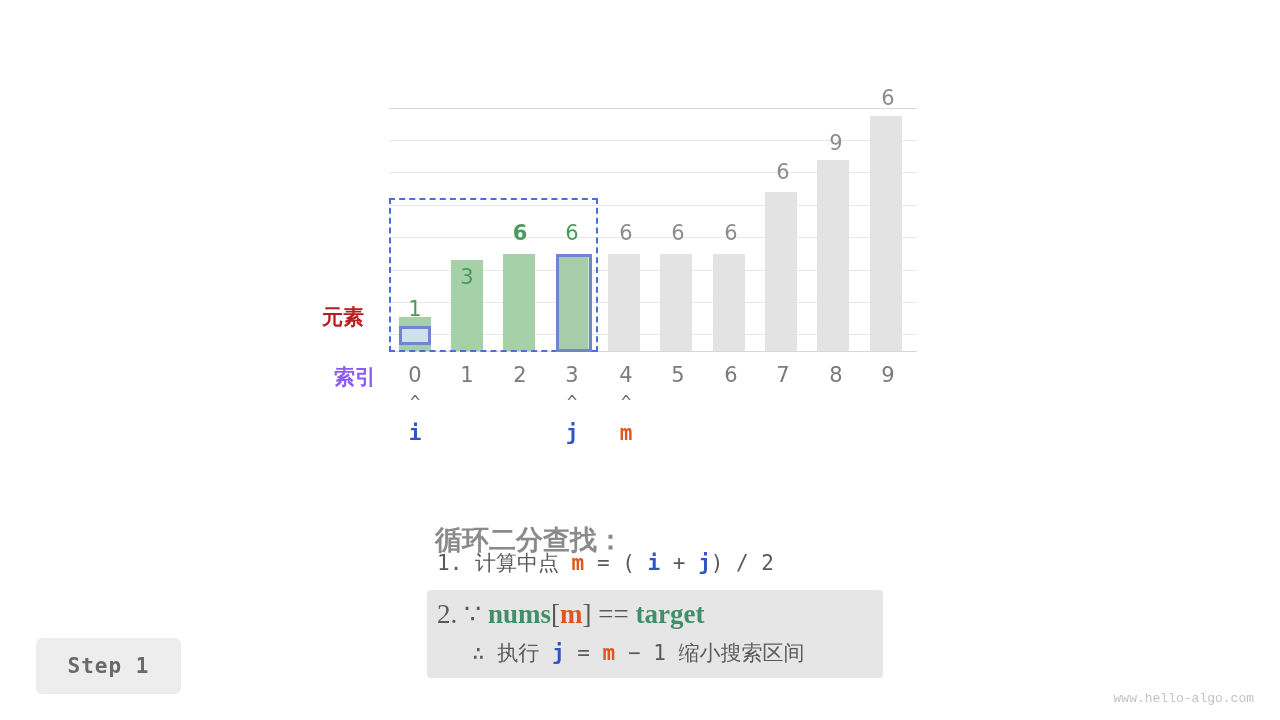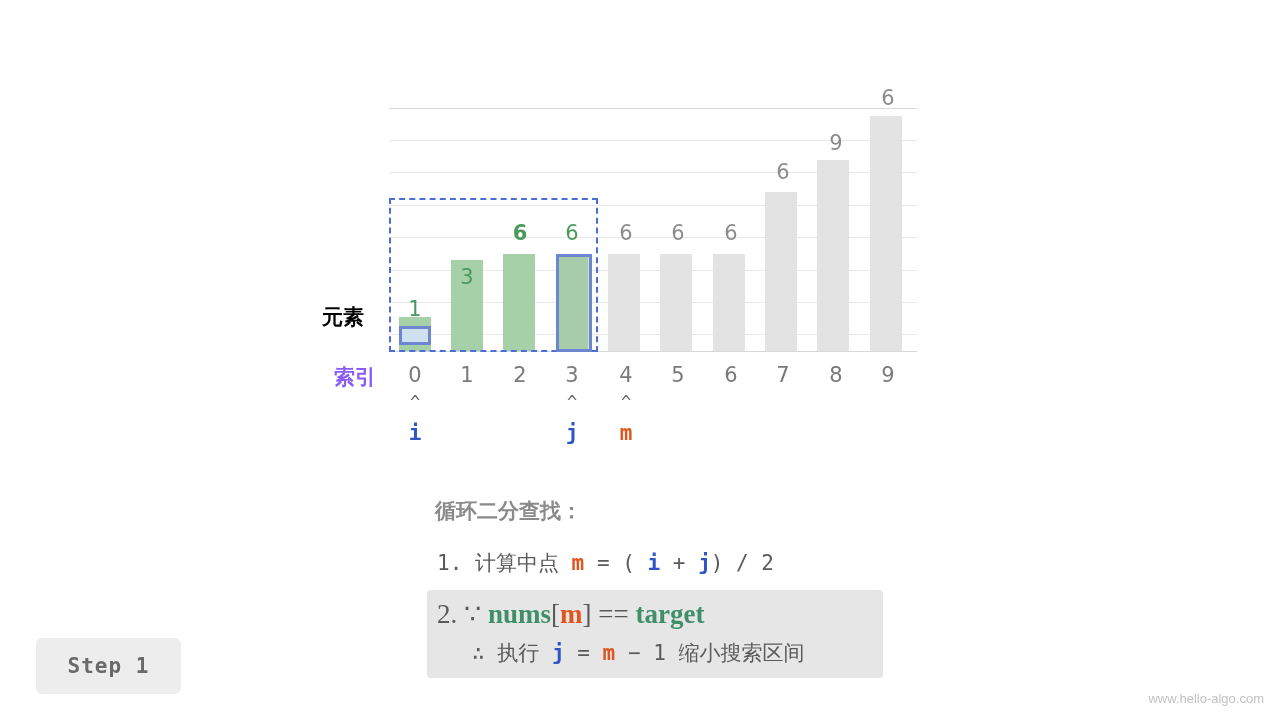"元素" #label-element { color: #000000 -> #b91c1c }
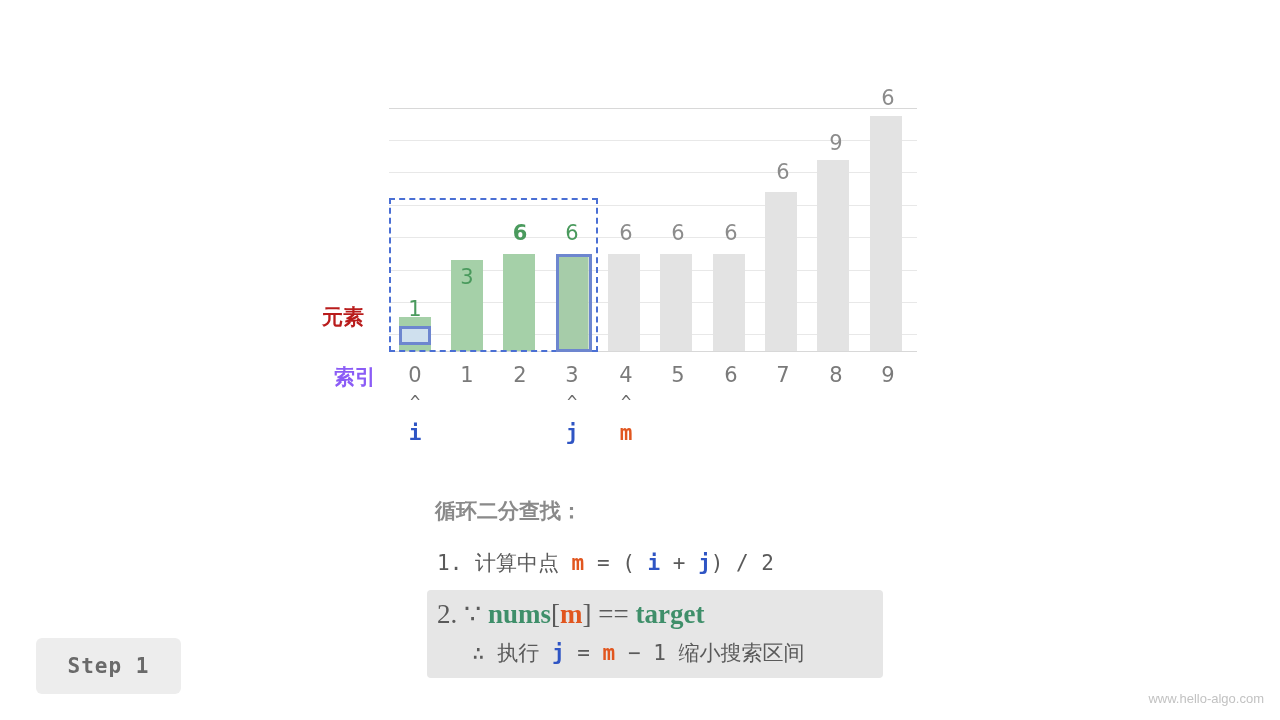"循环二分查找：" #caption { font-size: 21px -> 27px; top: 497px -> 522px }
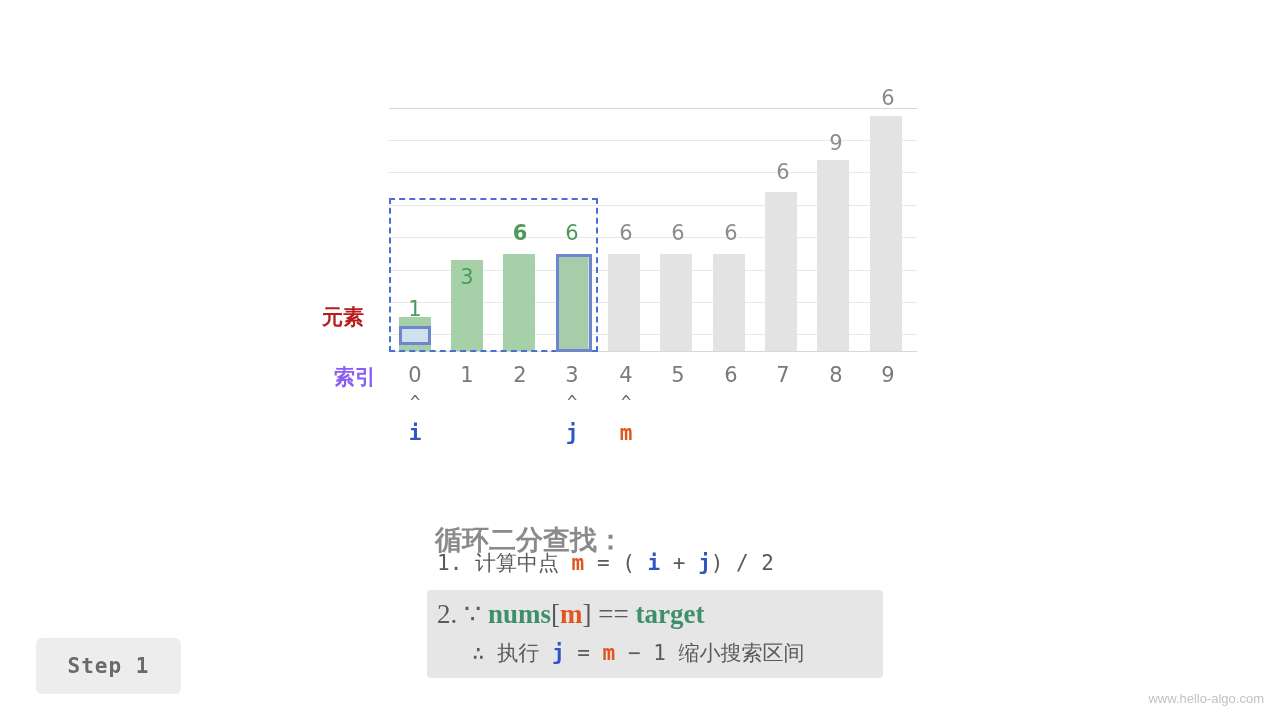"www.hello-algo.com" #watermark { font-family: Liberation Sans, sans-serif -> Liberation Mono, monospace; right: 16px -> 26px }
